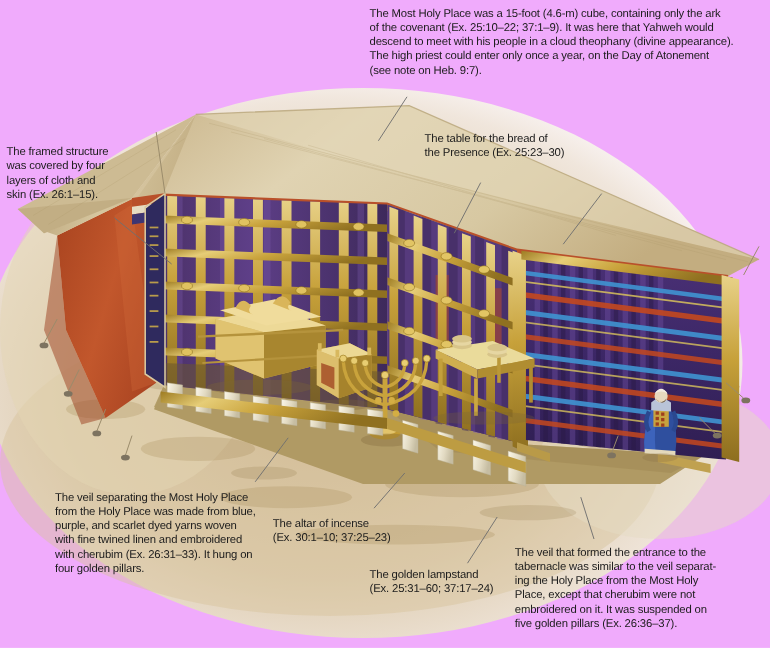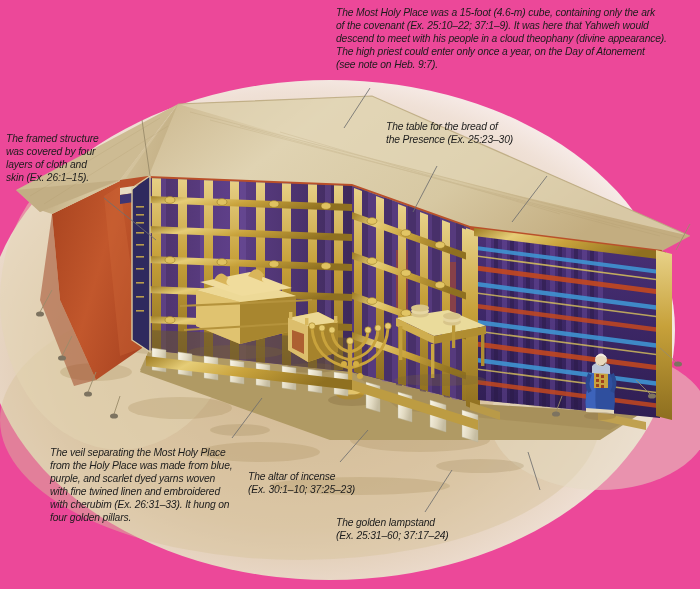"The Most Holy Place was" #stage { background: #ec4899 -> #f0abfc; font-style: italic -> none }
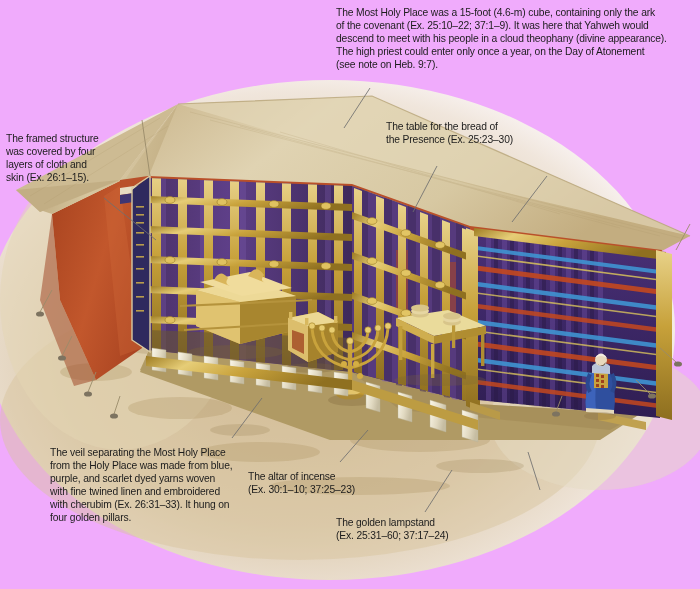"The veil that formed the" div.caption { html: none -> <div>The veil that formed the entrance to the tabernacle was similar to the veil separat- ing the Holy Place from the Most Holy Place, except that cherubim were not embroidered on it. It was suspended on five golden pillars (Ex. 26:36–37).</div> }
